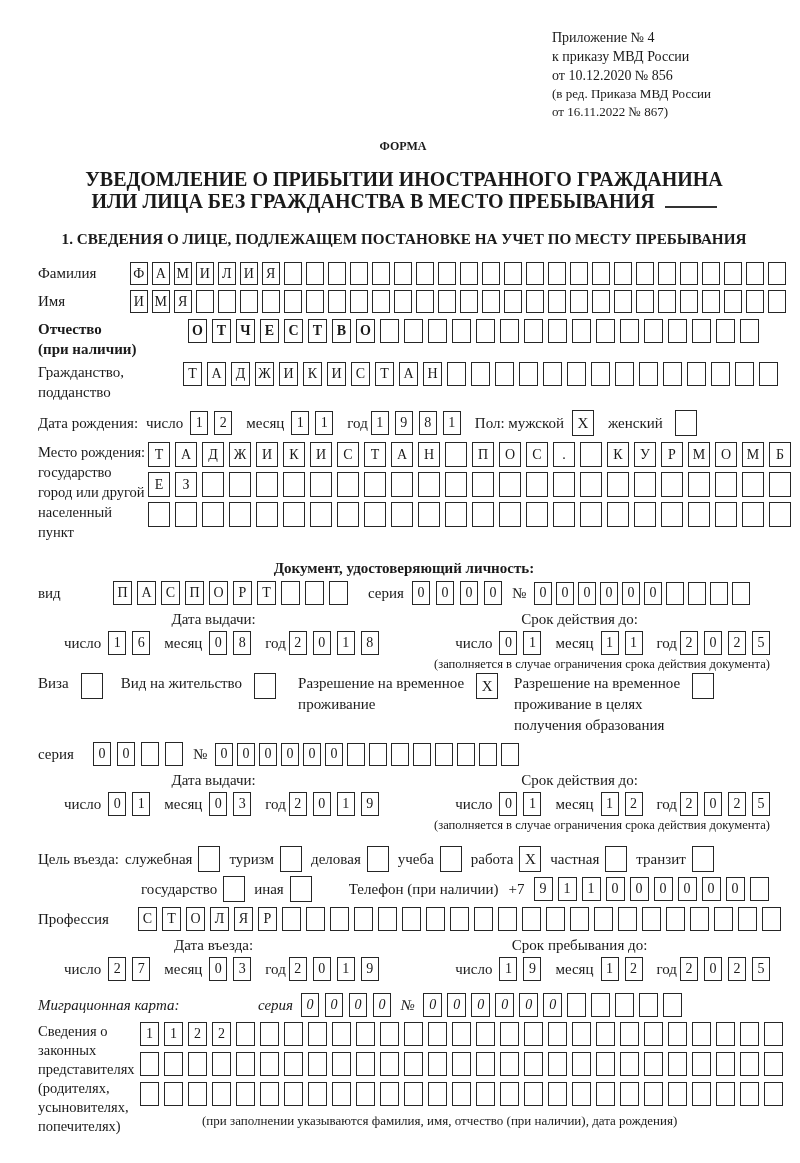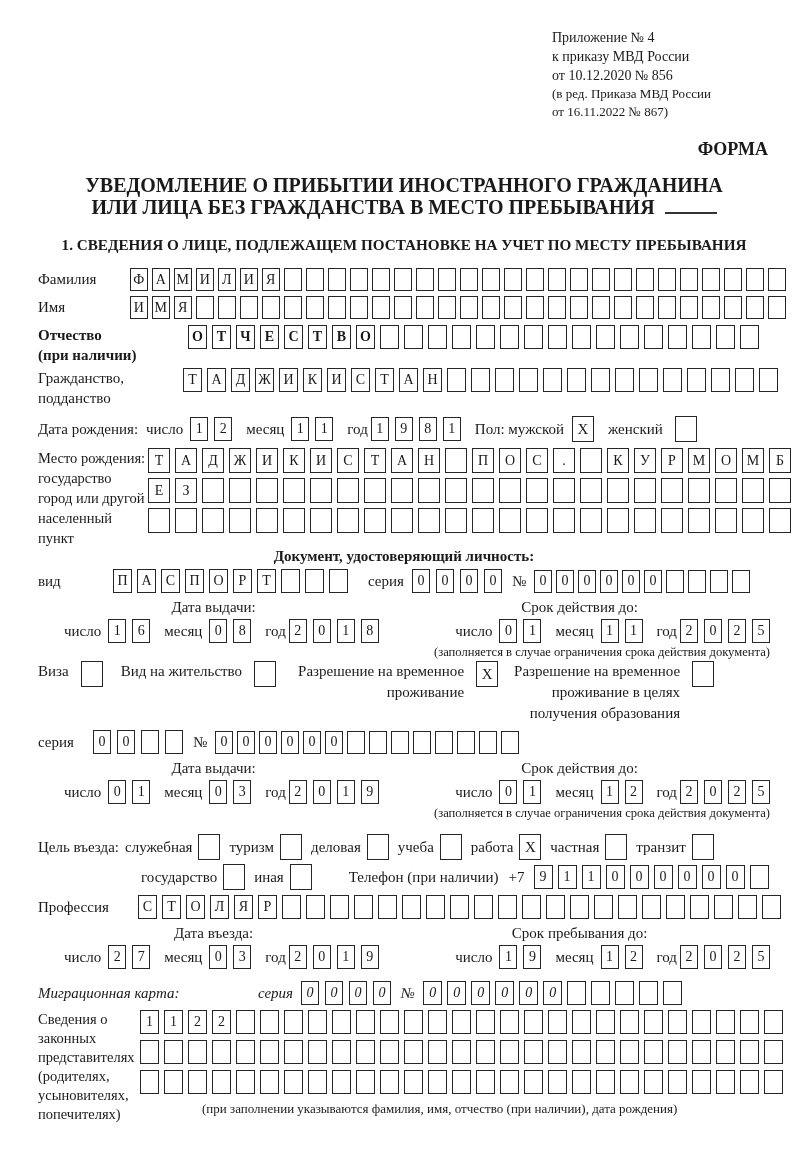"ФОРМА" .forma { font-size: 18px -> 12px; text-align: right -> center }
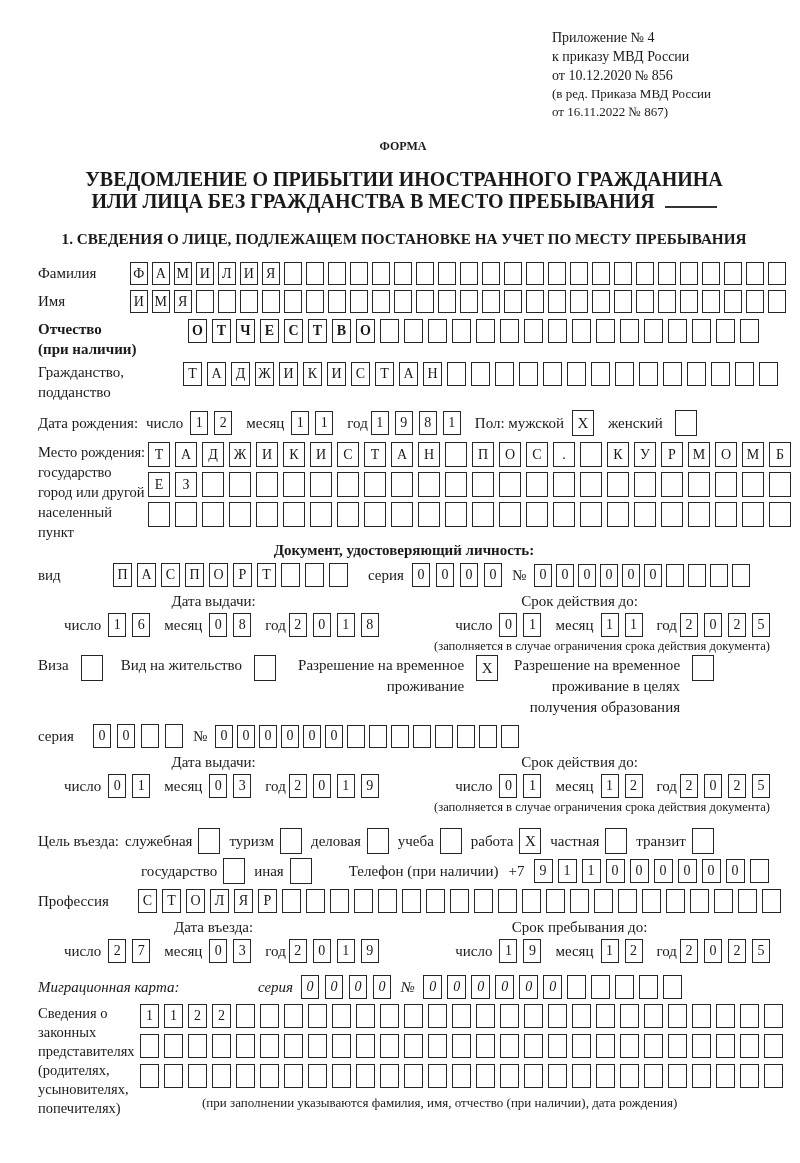"Документ, удостоверяющий личность:" .doc-heading { margin-top: 0 -> 18px }
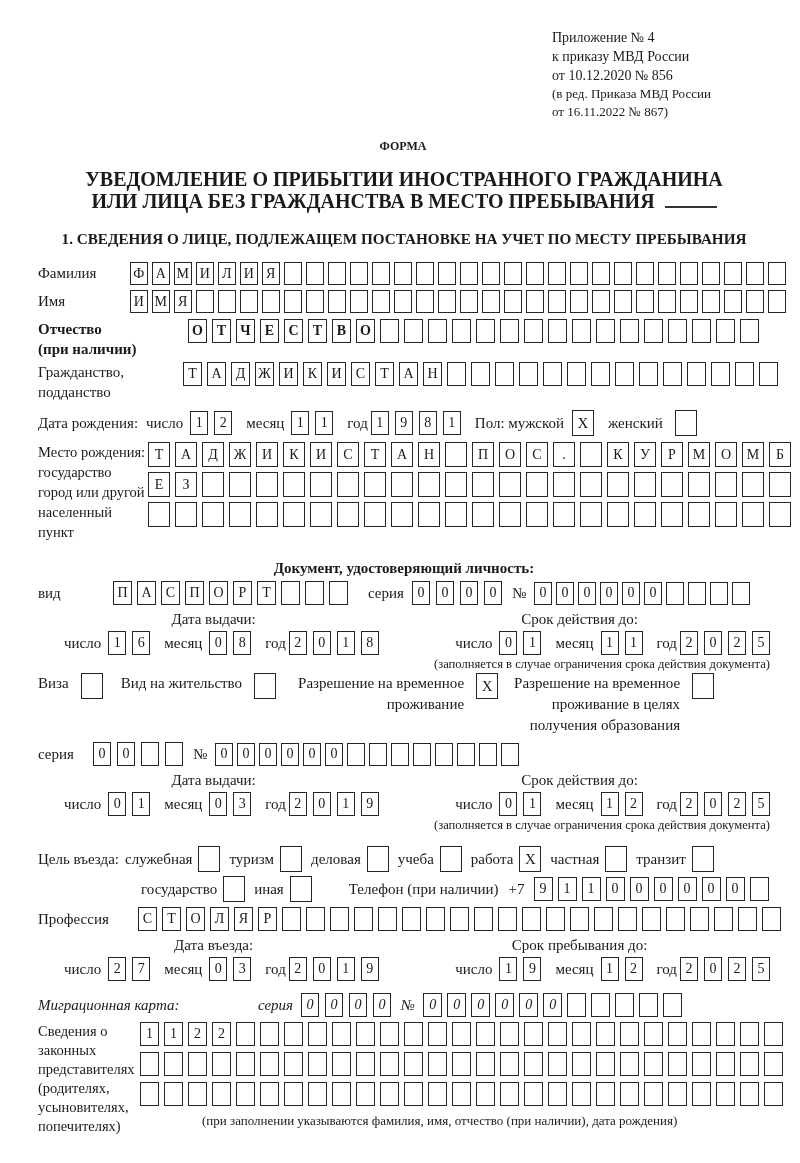"Виза" .opt-label { text-align: right -> left }
